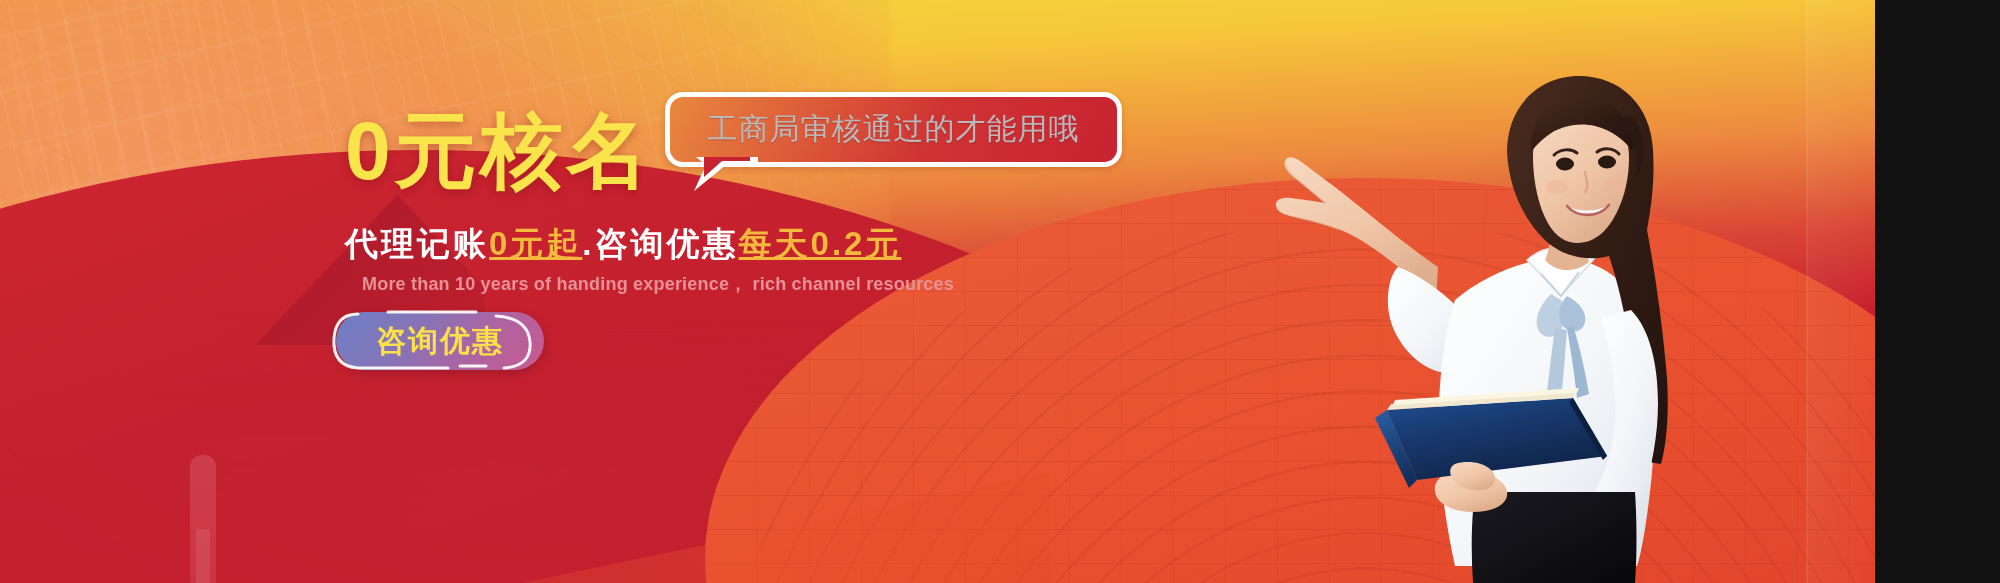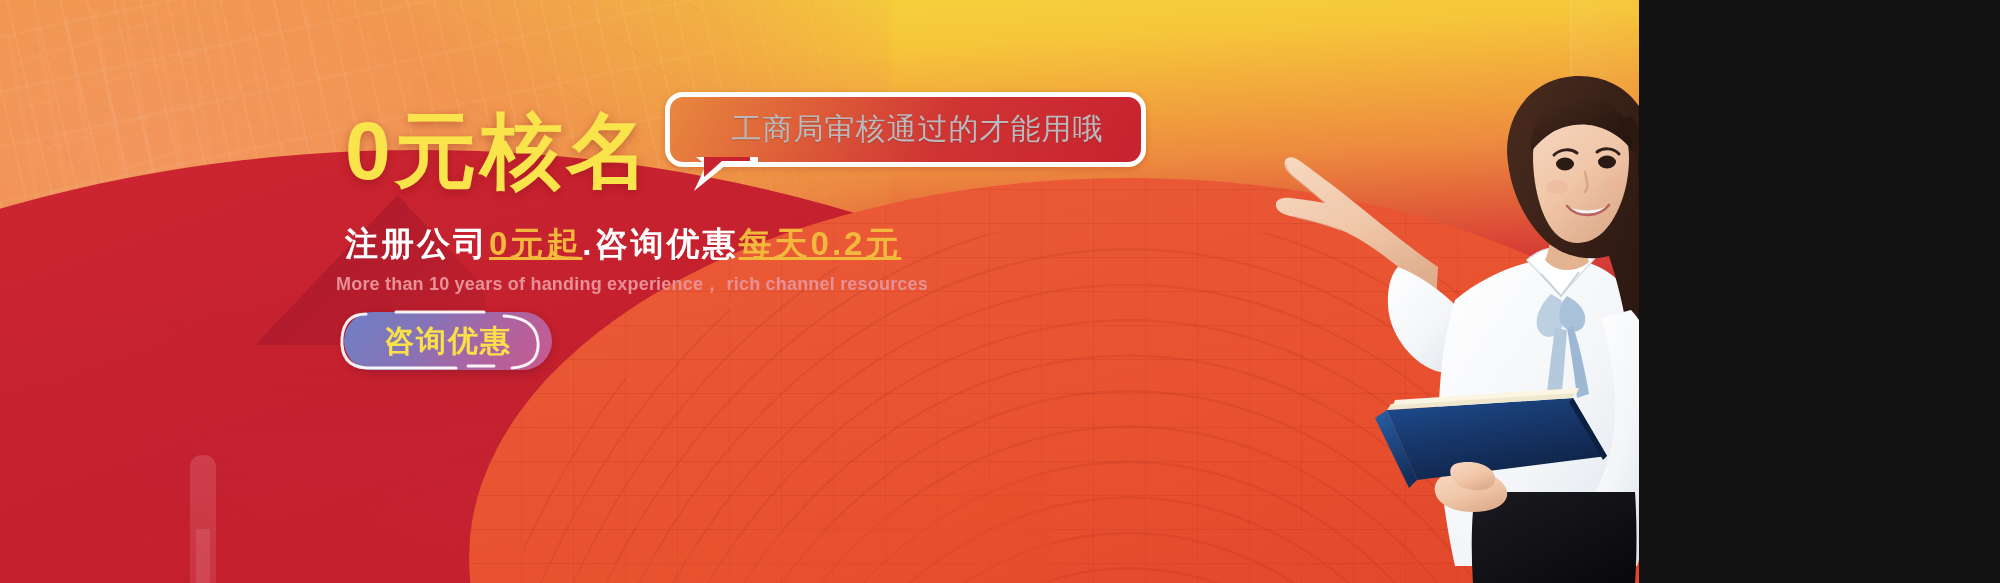"0元核名" .banner { width: 1639px -> 1875px }
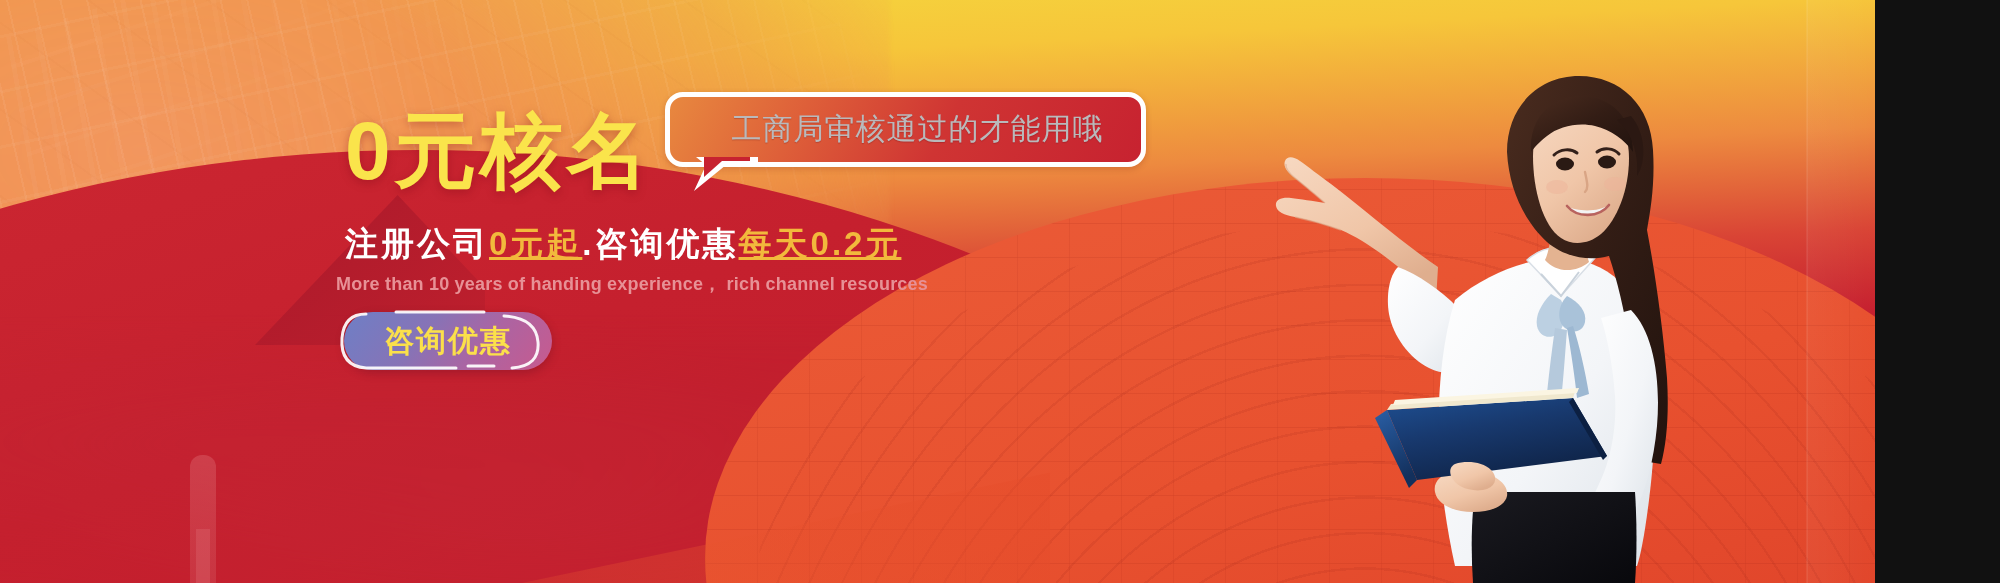"工商局审核通过的才能用哦" .bubble { padding-left: 24px -> none }
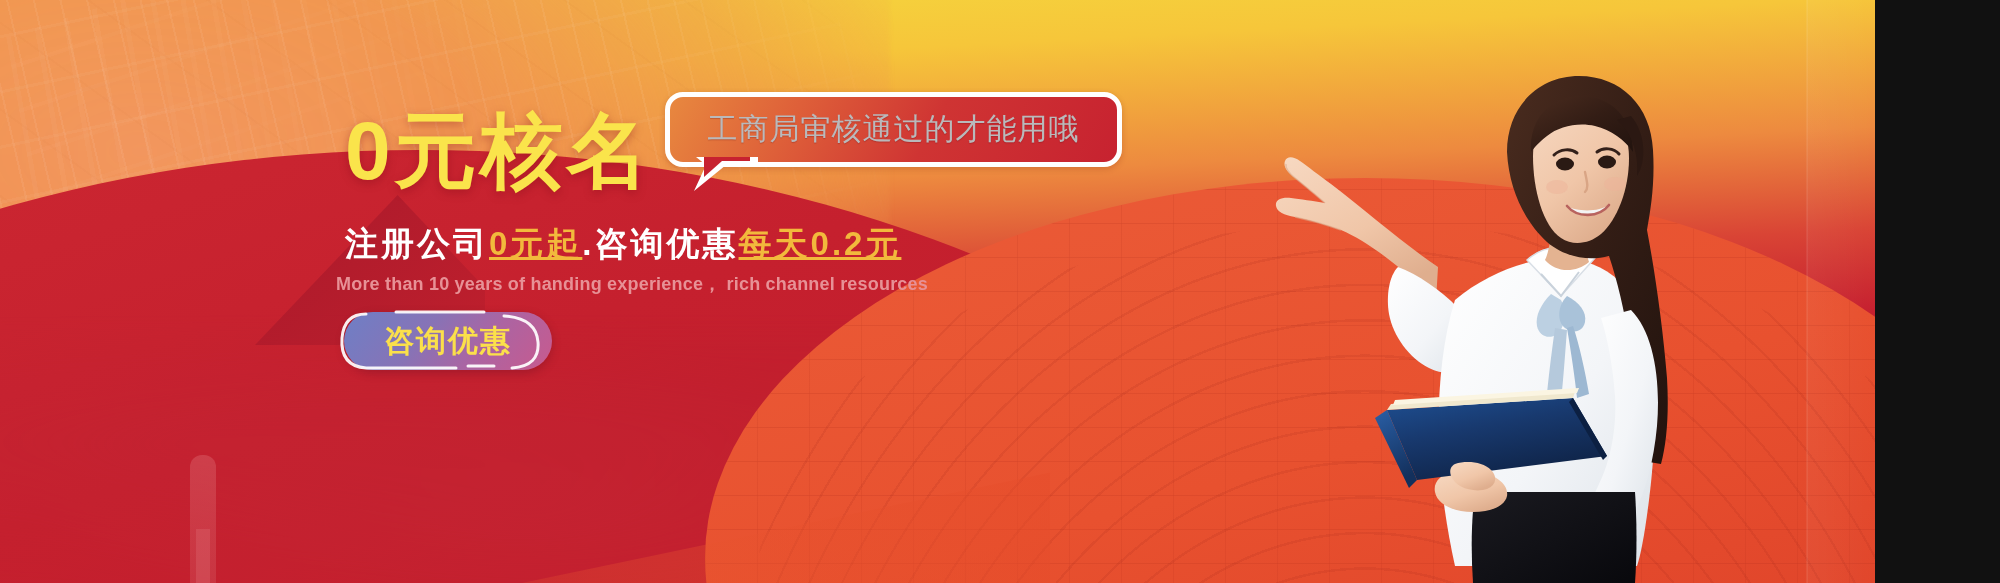"注册公司" span.sub-white { text: 注册公司 -> 代理记账 }
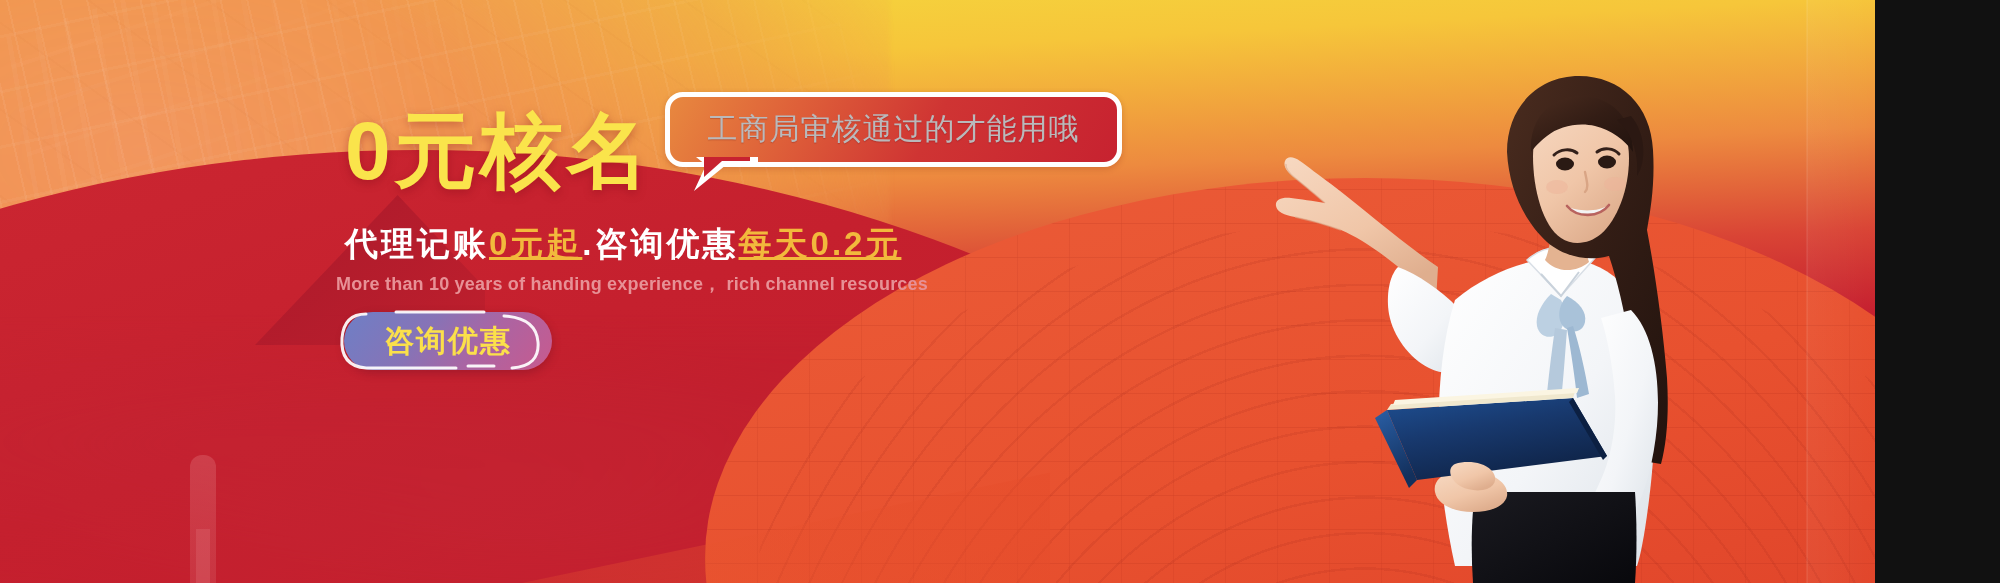"More than 10 years of" .tagline { left: 336px -> 362px }
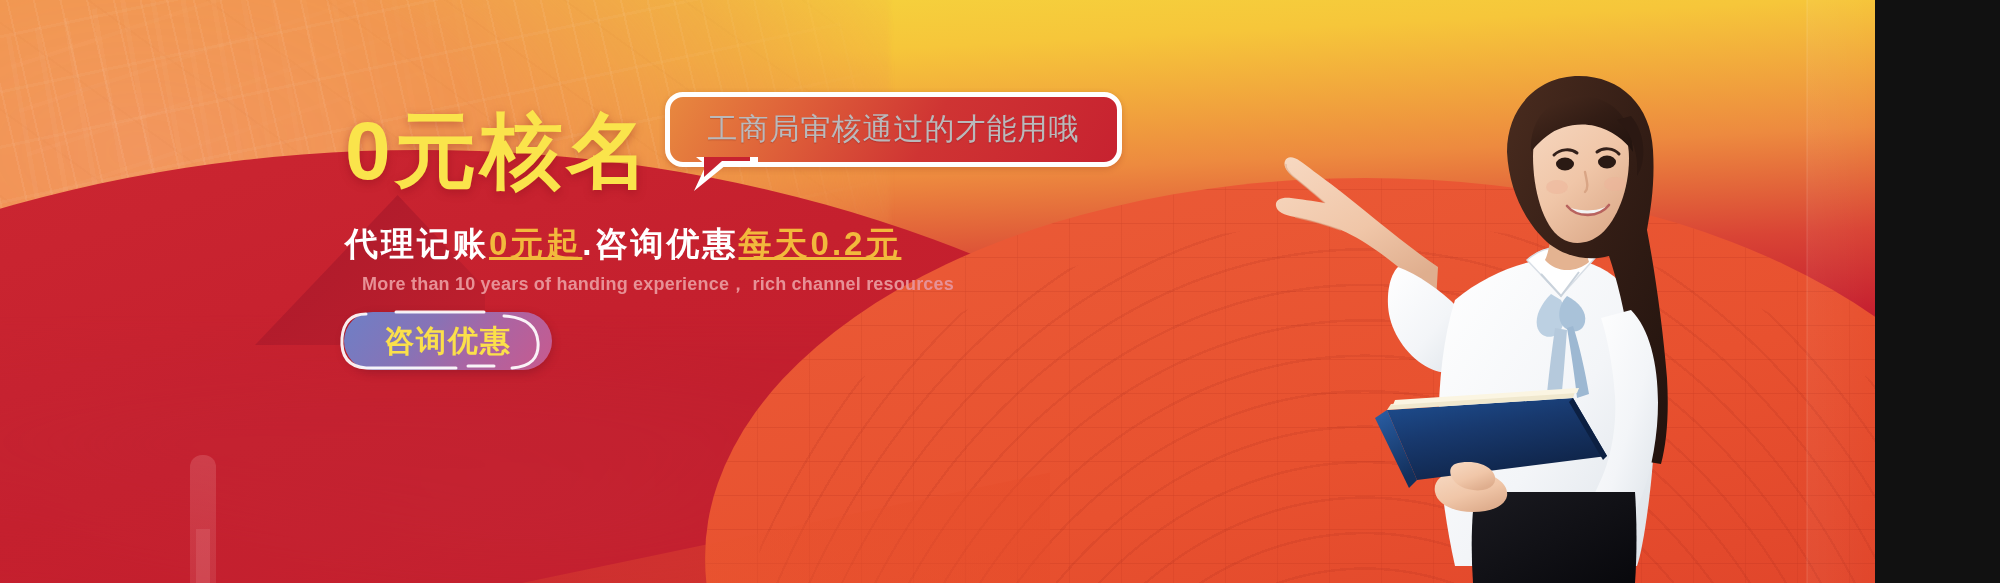"咨询优惠" .cta-wrap { left: 336px -> 328px }
